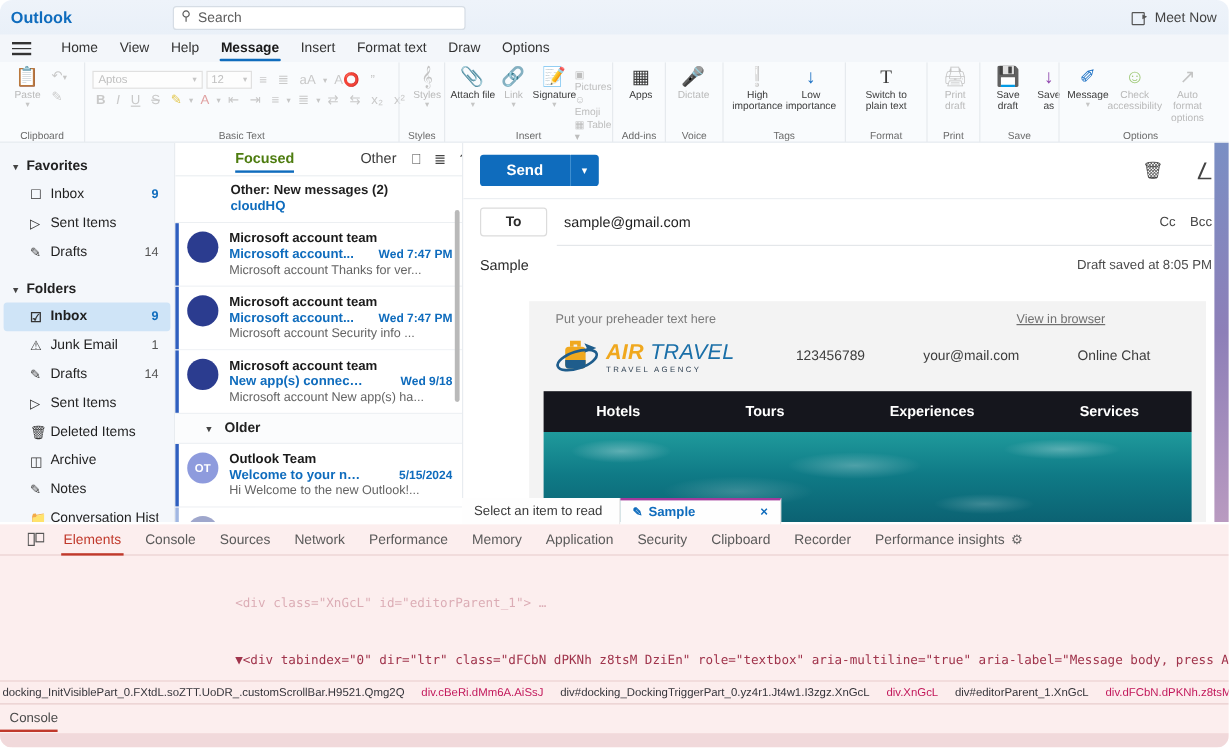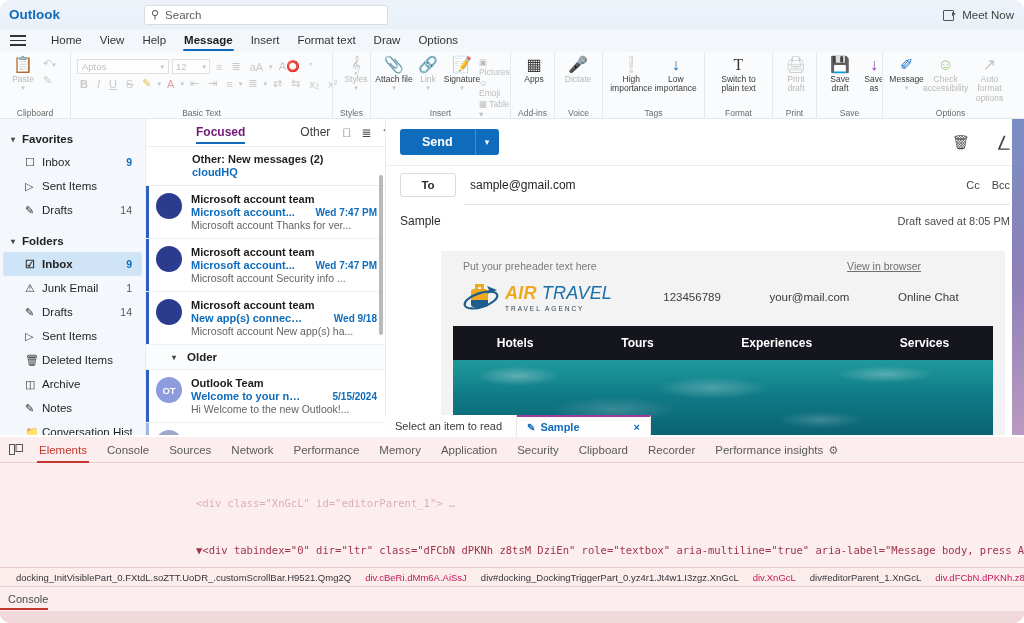"Focused" .ml-pivot.active { color: #701a75 -> #4d7c0f }
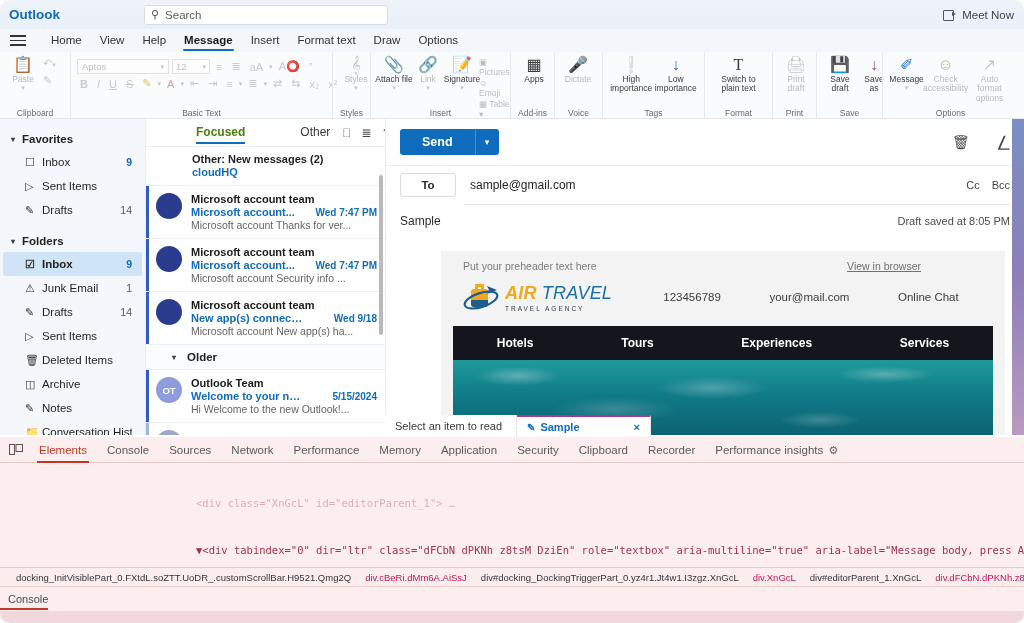"Elements" .dt-tabbar { padding-left: 3px -> 17px }
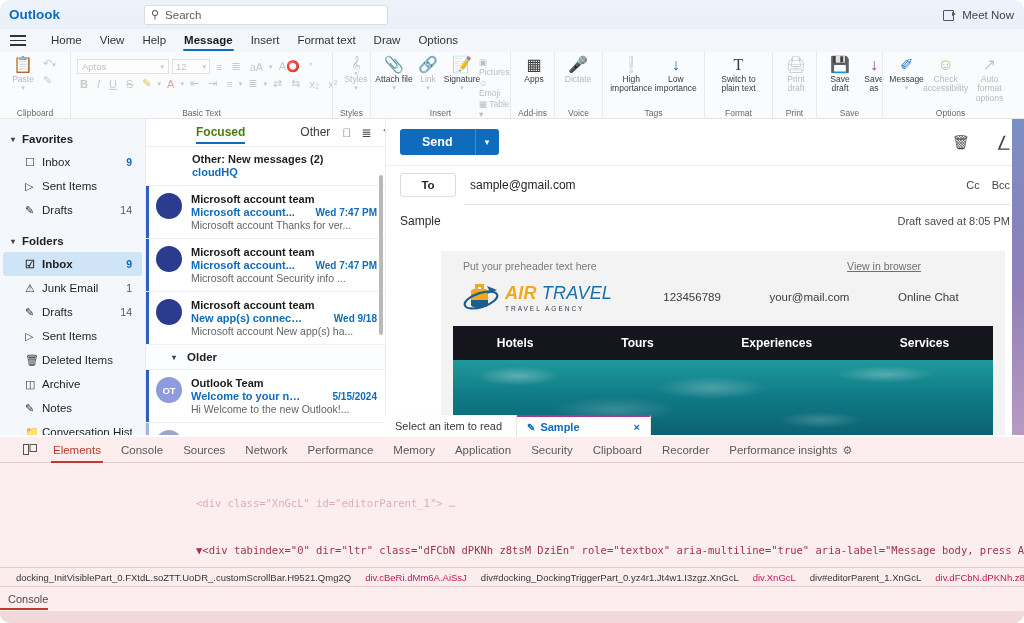"docking_InitVisiblePart_0.FXtdL.soZTT.Uo" .dt-crumbs { padding-left: 16px -> 2px }
